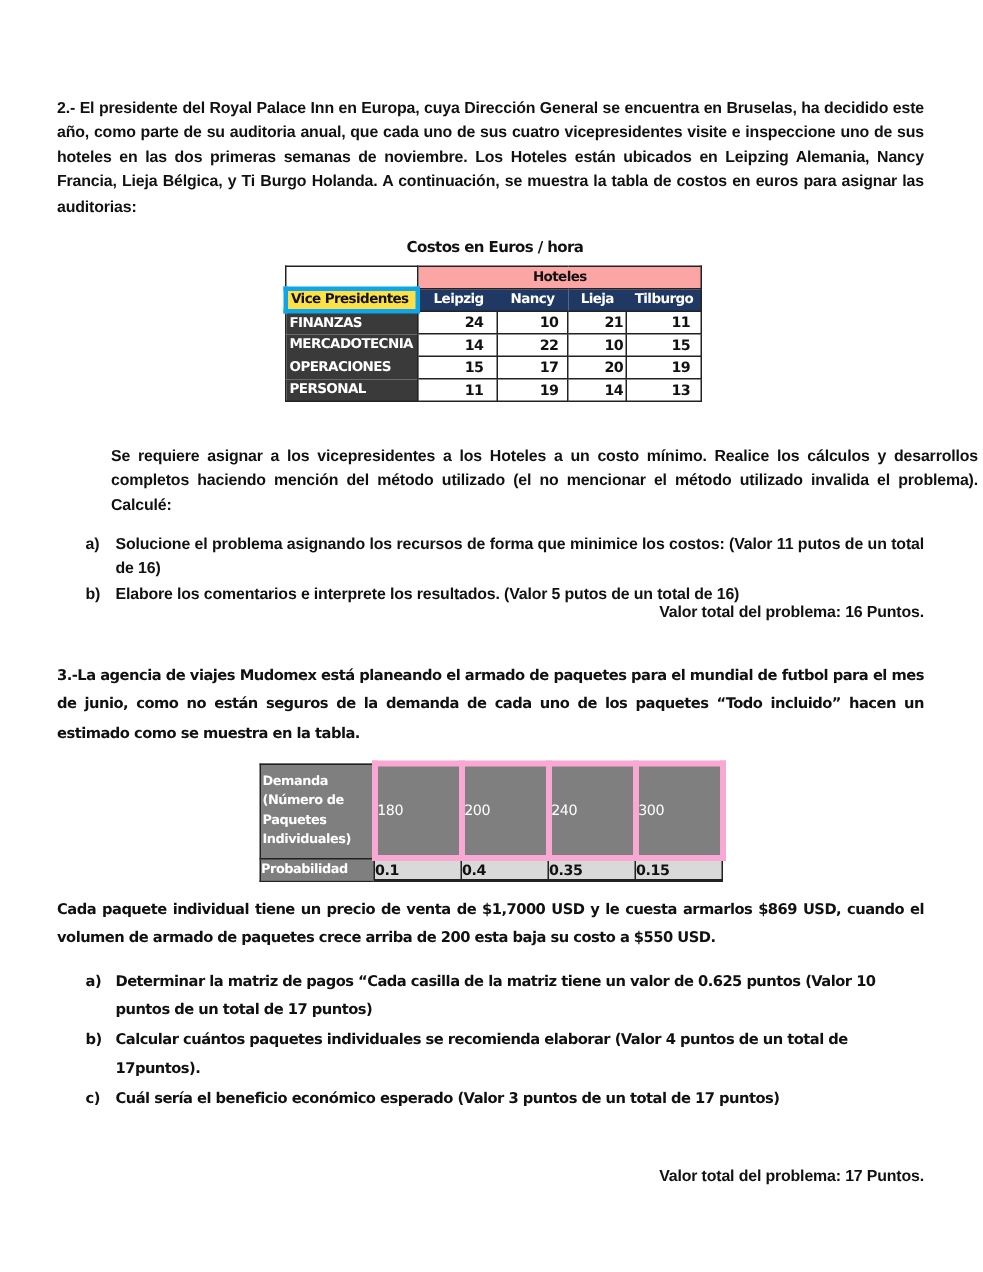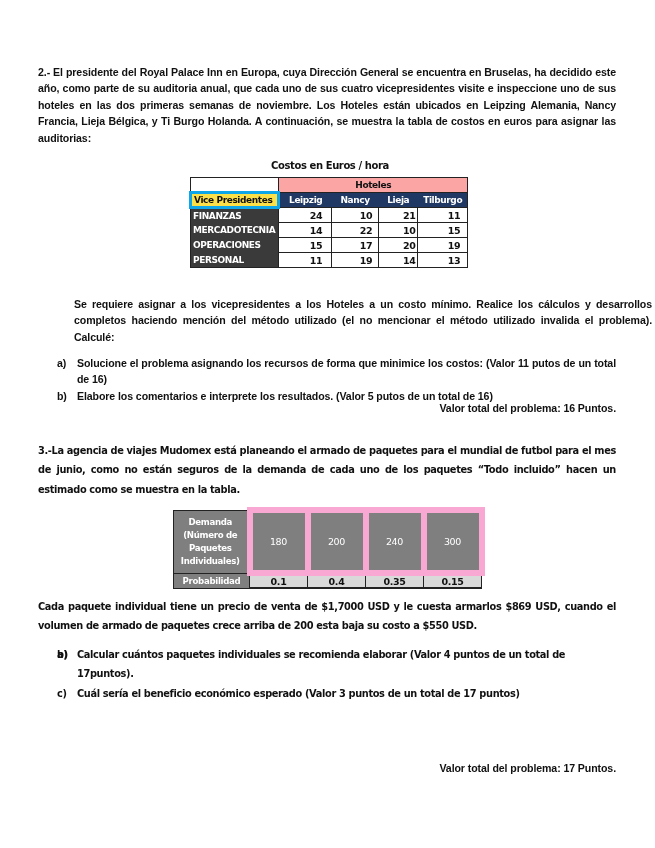"Demanda (Número de Paquetes" table.t2 td { text-align: center -> none }
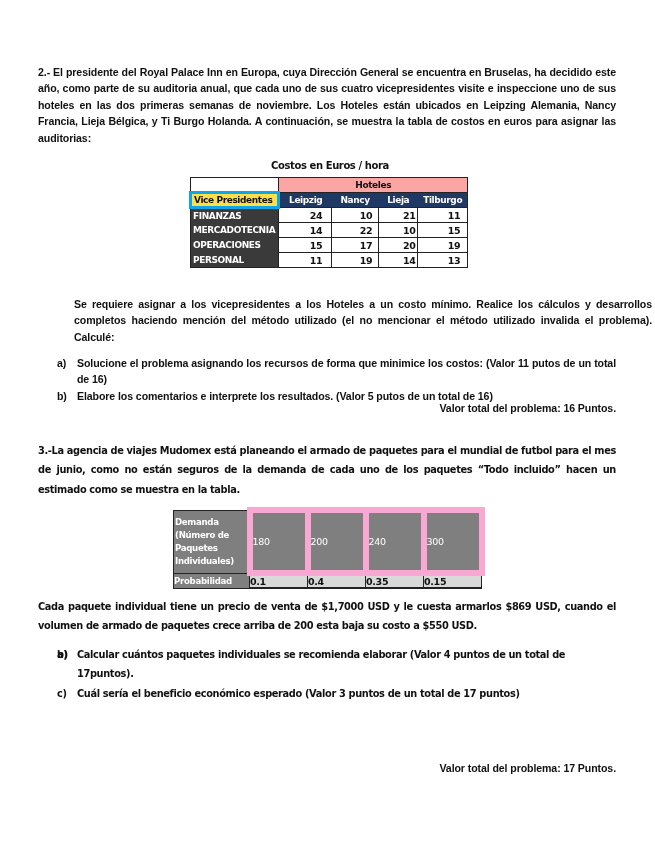"180" .t2 .dval { border: 6px solid #f9a8d4 -> 4px solid #f9a8d4 }
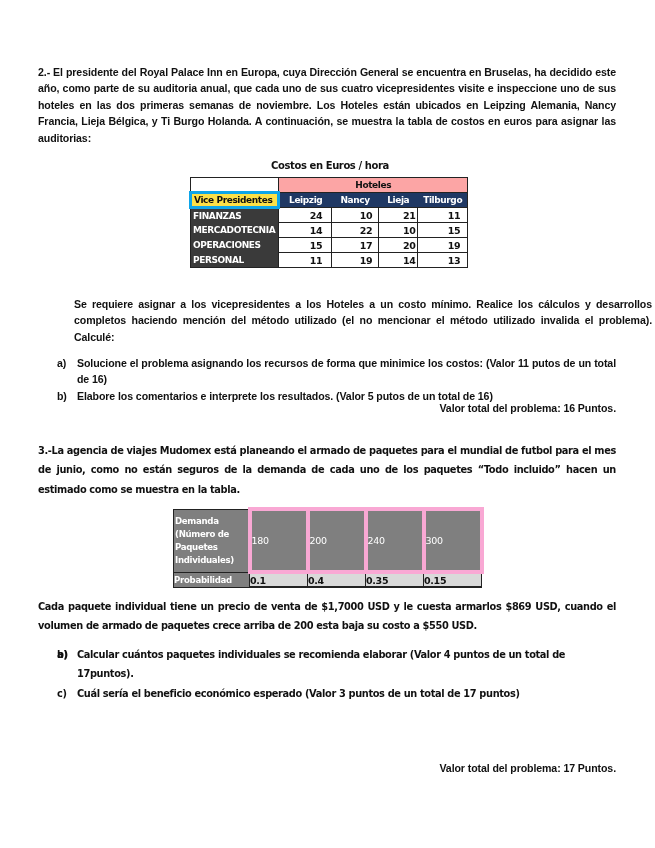"Determinar la matriz de pagos" span { html: none -> <span>Determinar la matriz de pagos “Cada casilla de la matriz tiene un valor de 0.625 puntos (Valor 10 puntos de un total de 17 puntos)</span> }
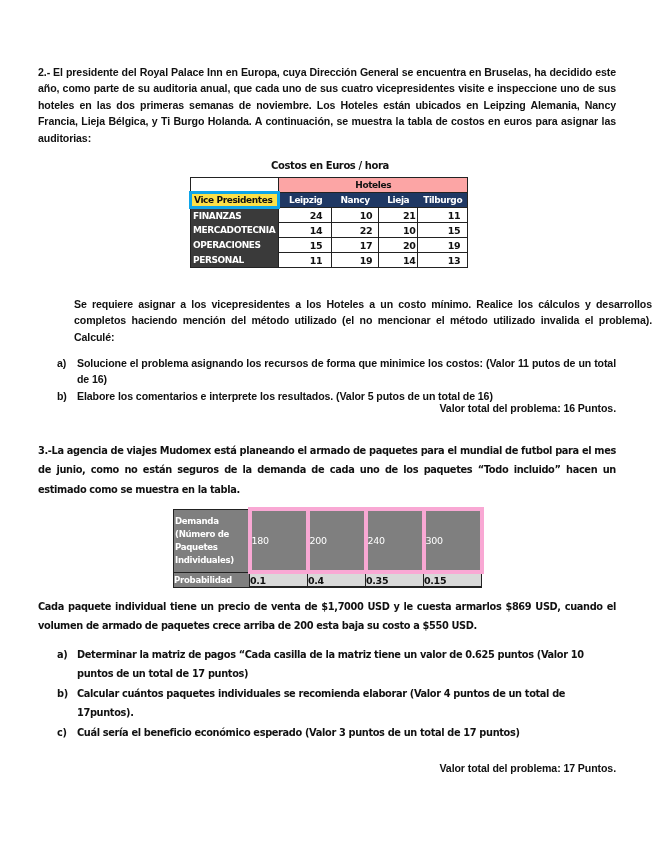"Valor total del problema: 17" div.right { top: 760px -> 776px }
